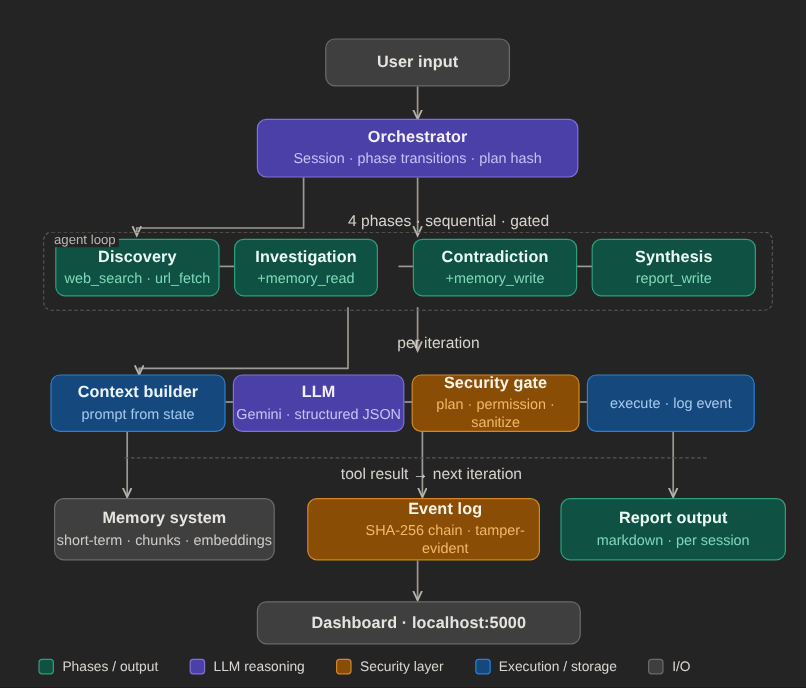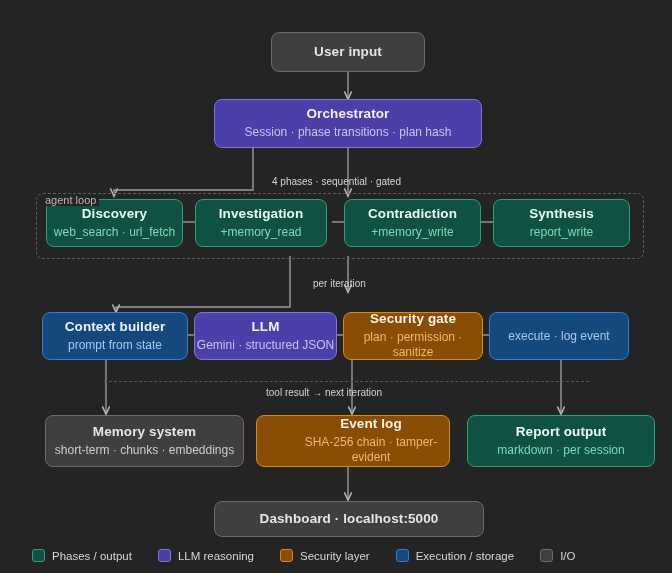"4 phases · sequential ·" .edgelabel { font-size: 10px -> 13px; margin-left: none -> 18px }
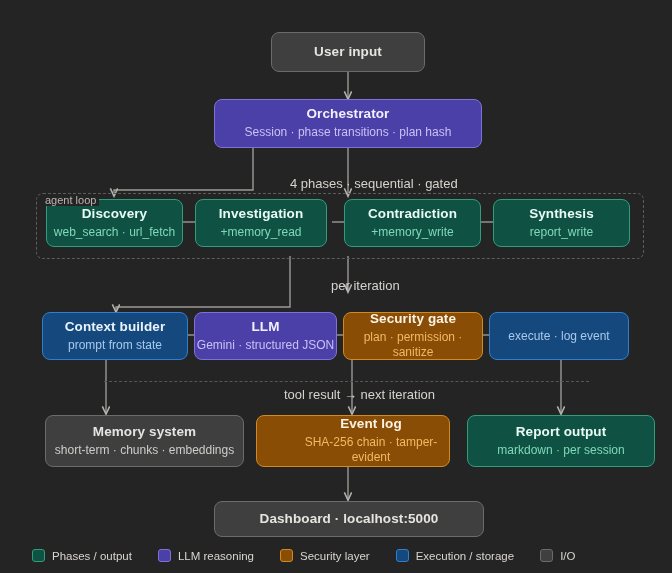"Investigation" div.node { width: 132px -> 120px }
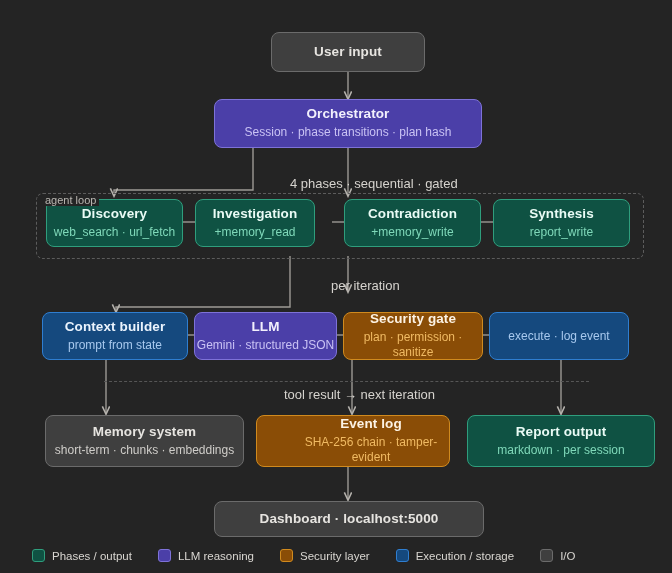"Memory system" div.node { width: 199px -> 184px }
